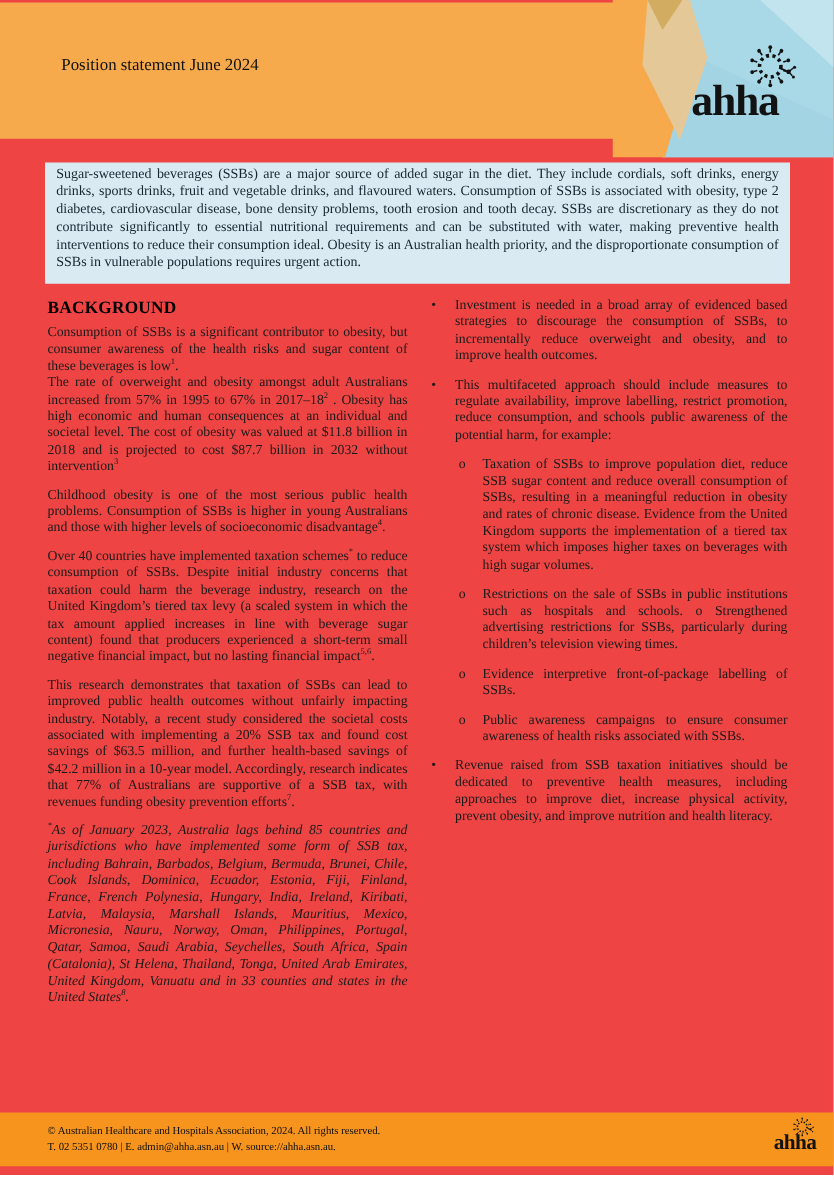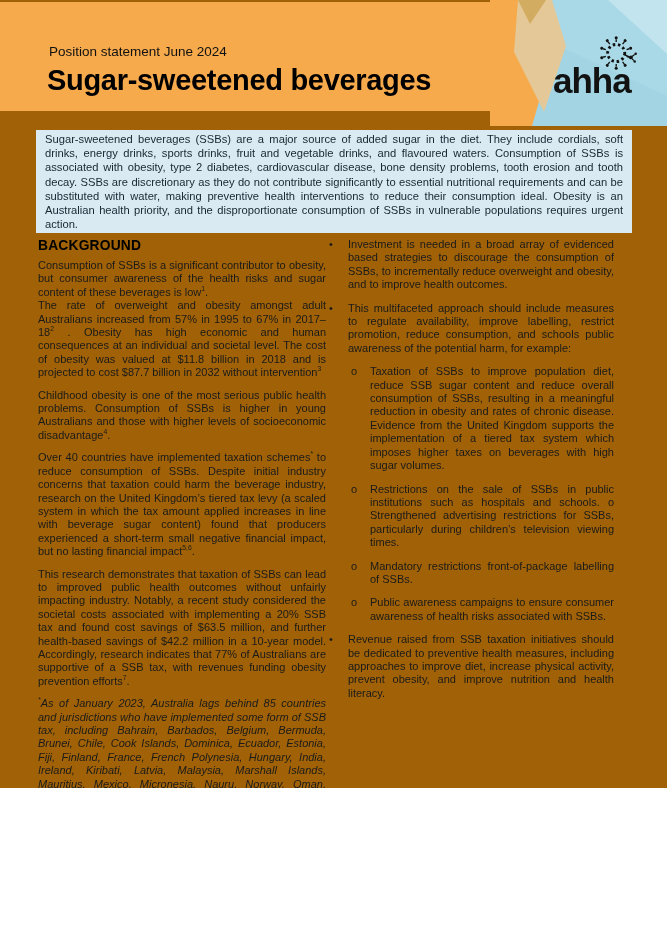"Position statement June 2024" .page { background: #a16207 -> #ef4444; font-family: none -> Liberation Serif, serif; height: 788px -> 940px }
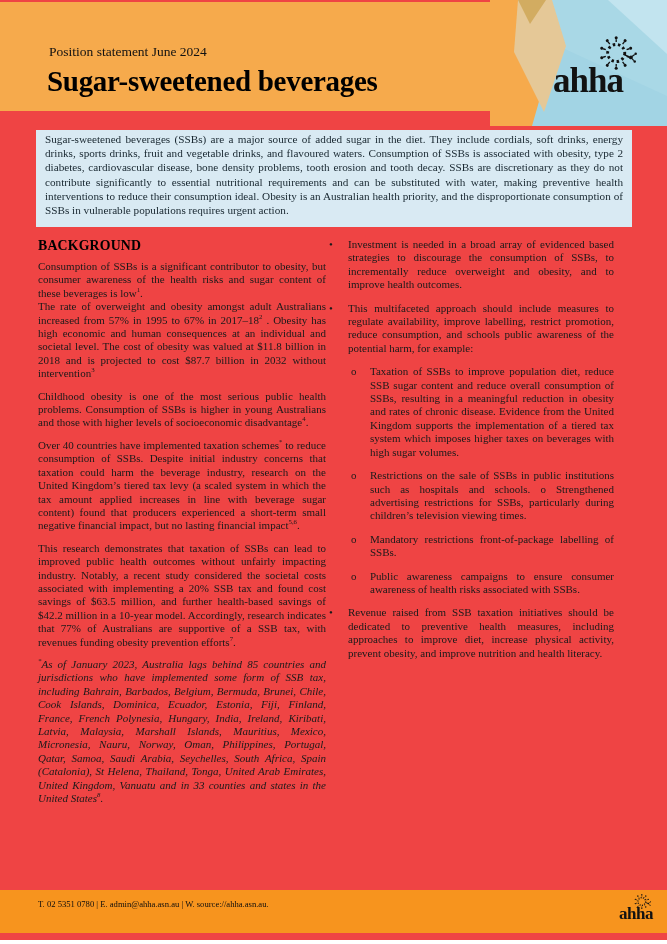"Sugar-sweetened beverages" h1.title { html: <h1>Sugar-sweetened beverages</h1> -> none }
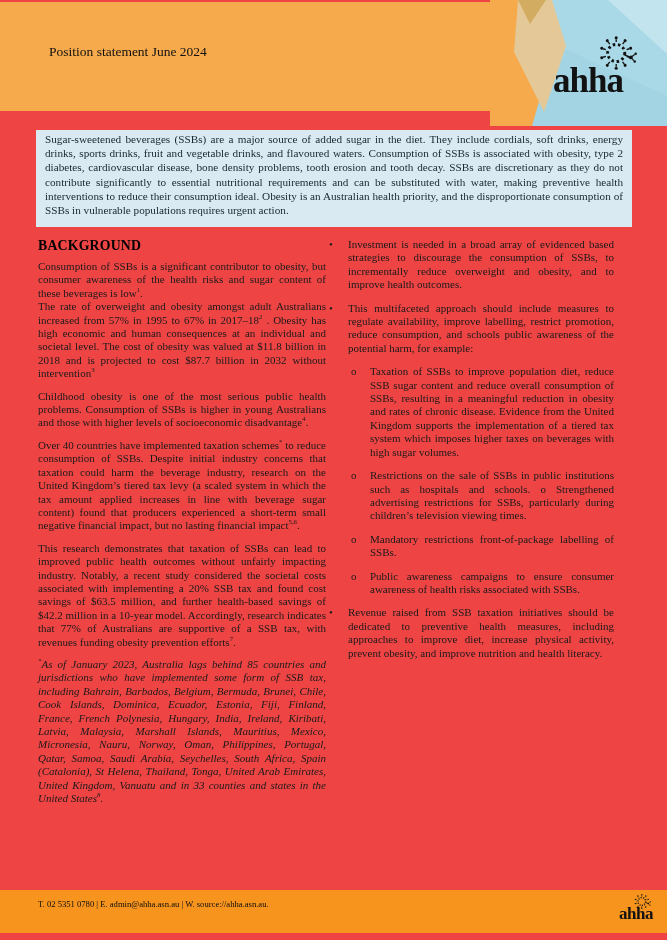"BACKGROUND" .cols { gap: none -> 16px }
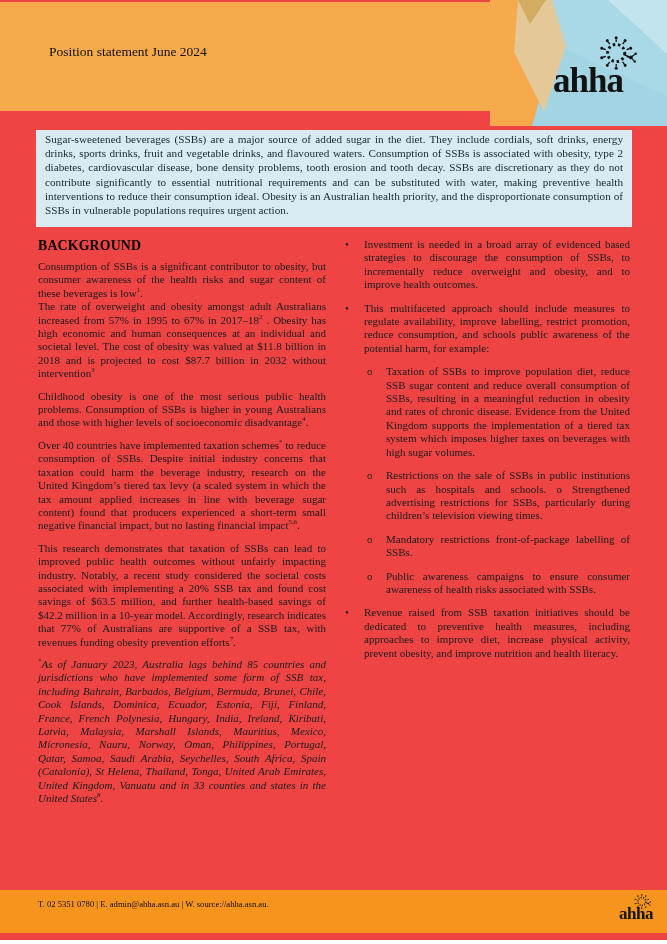"Mandatory restrictions front-of-package" span.txt { text: Mandatory restrictions -> Evidence interpretive }
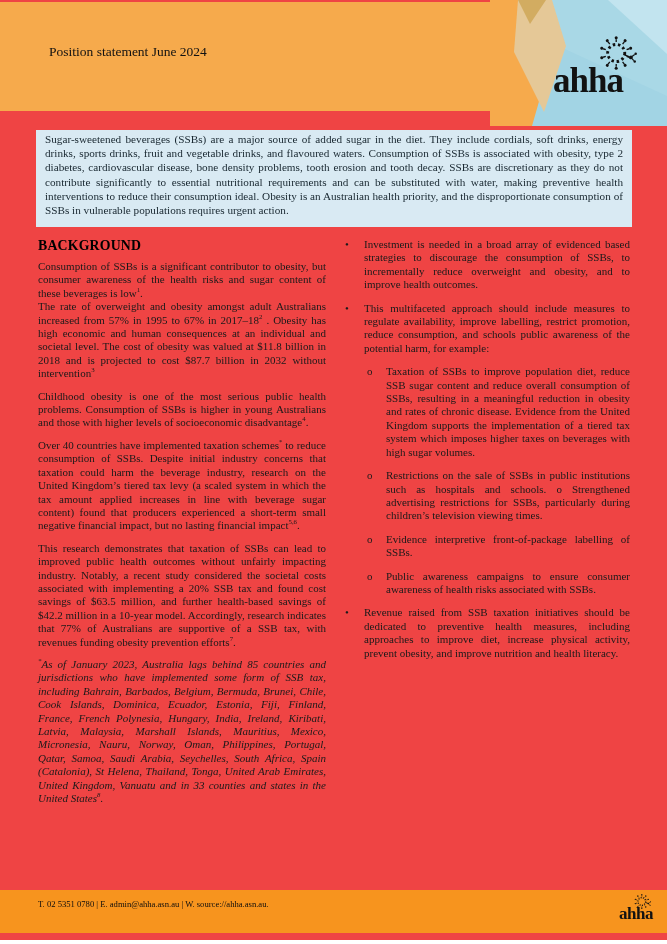"© Australian Healthcare and Hospitals" div { html: none -> <div>© Australian Healthcare and Hospitals Association, 2024. All rights reserved.</div> }
